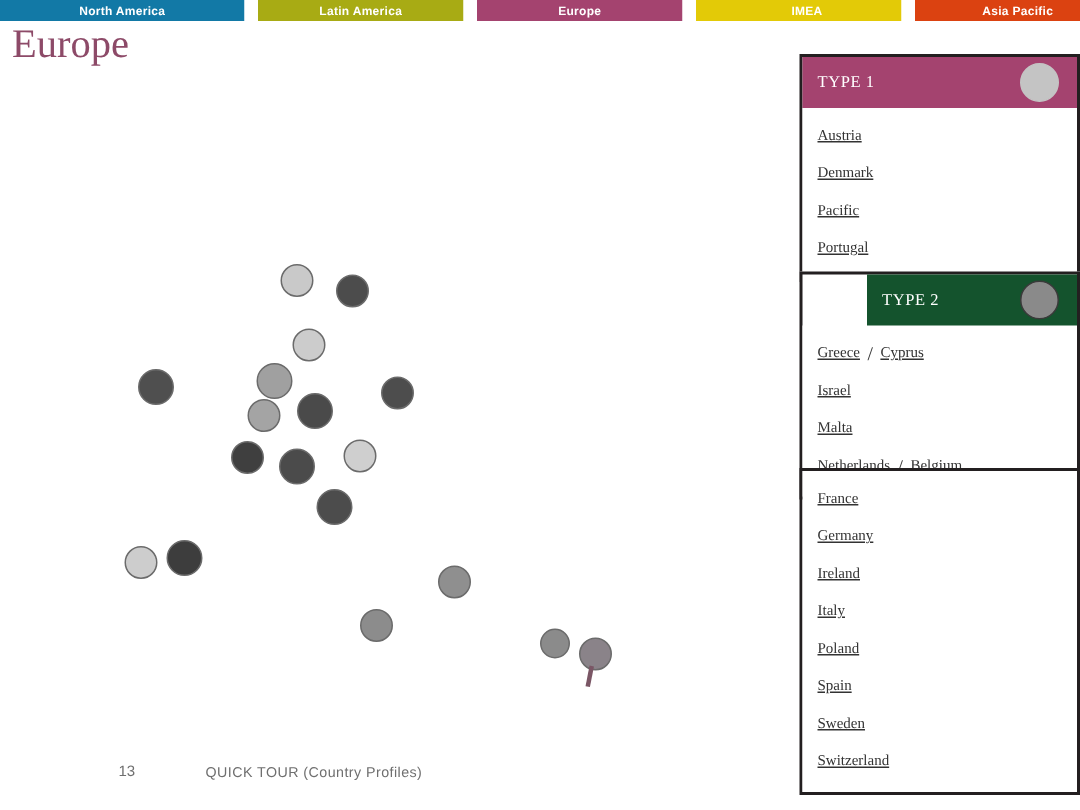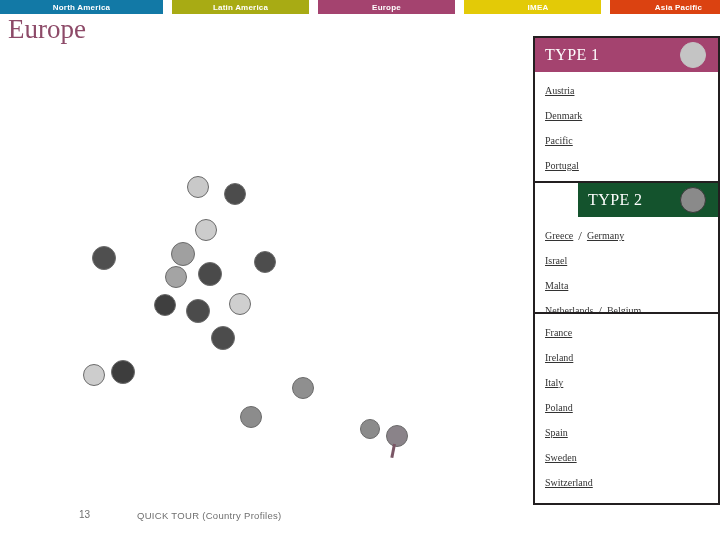"TYPE 1" .type-header-title { font-size: 16px -> 11px }
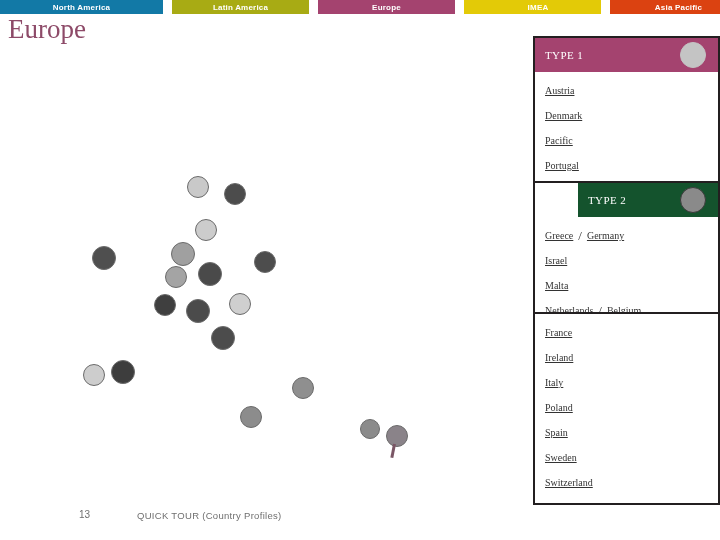"Germany" span.country-link { text: Germany -> Cyprus }
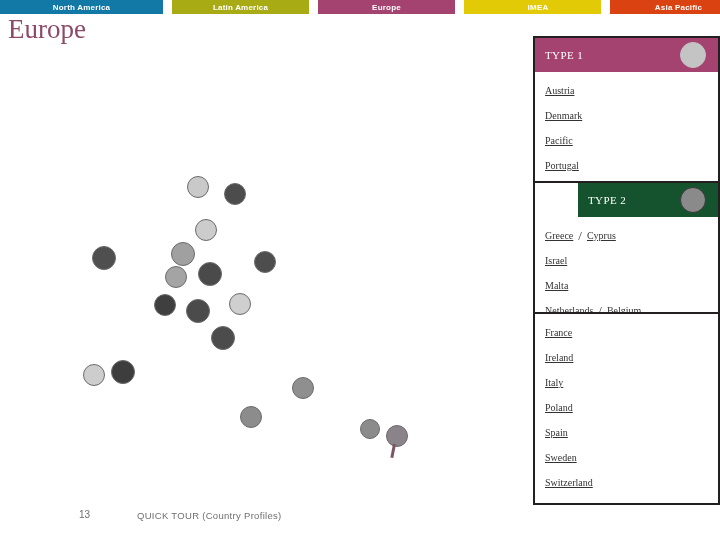"Germany" div.country-row { html: none -> <div> <span>Germany</span> </div> }
